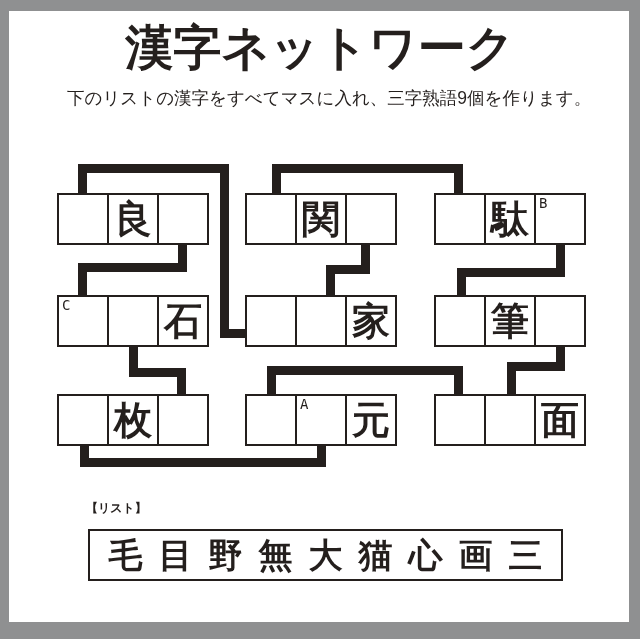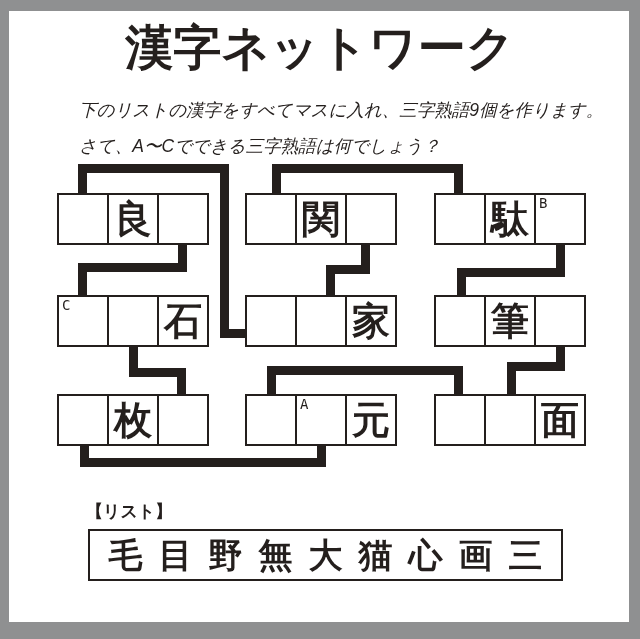"下のリストの漢字をすべてマスに入れ、三字熟語9個を作ります。" .instructions p { font-style: italic -> none; margin: 12px -> 0 }
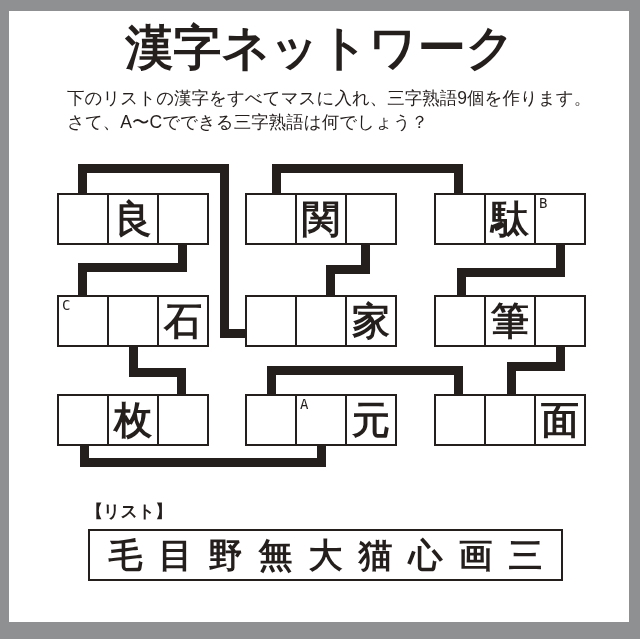"さて、A〜Cでできる三字熟語は何でしょう？" p { html: <p>さて、A〜Cでできる三字熟語は何でしょう？</p> -> none }
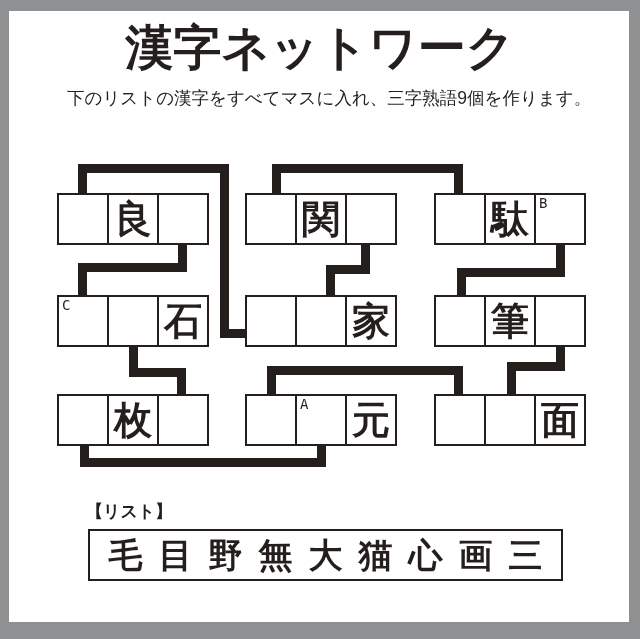"【リスト】" .list-heading { font-size: 17px -> 12px }
